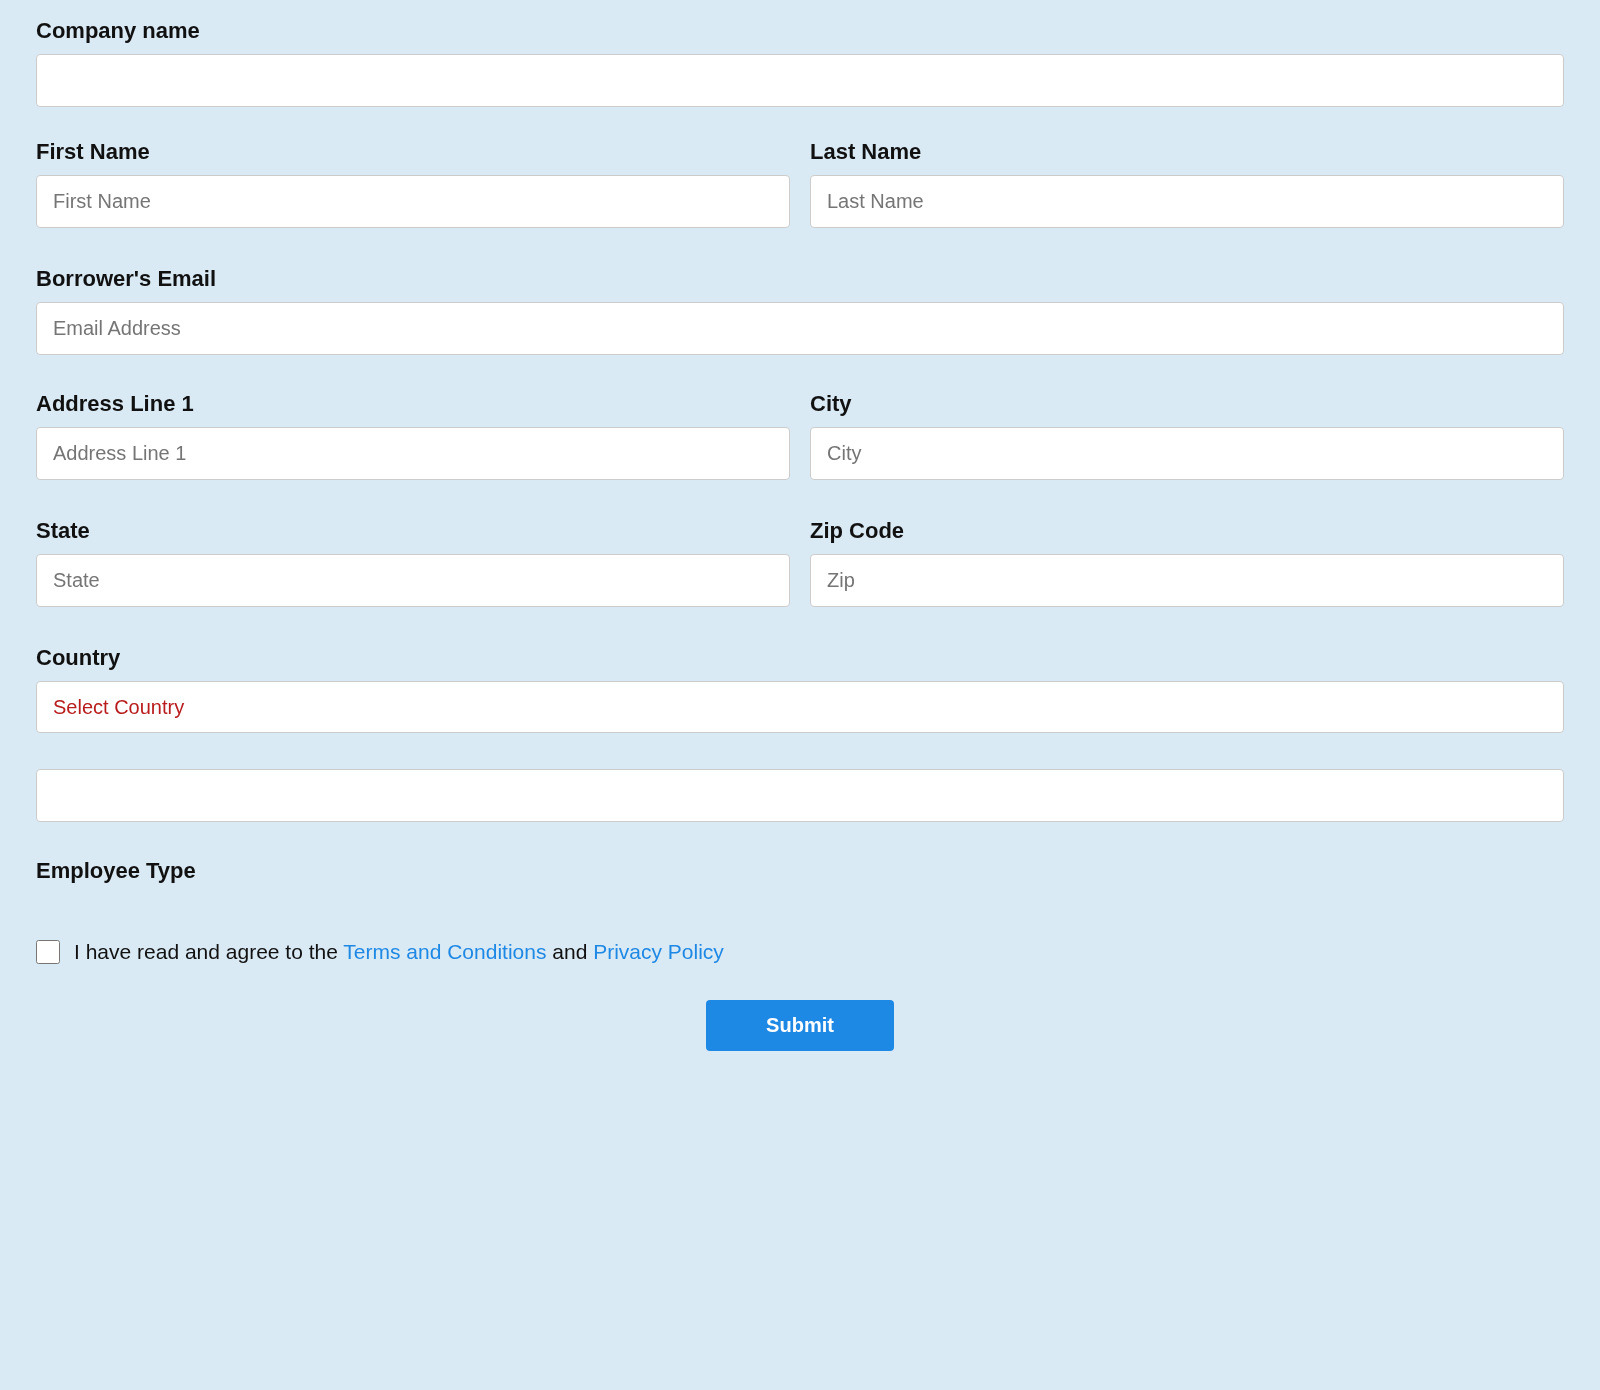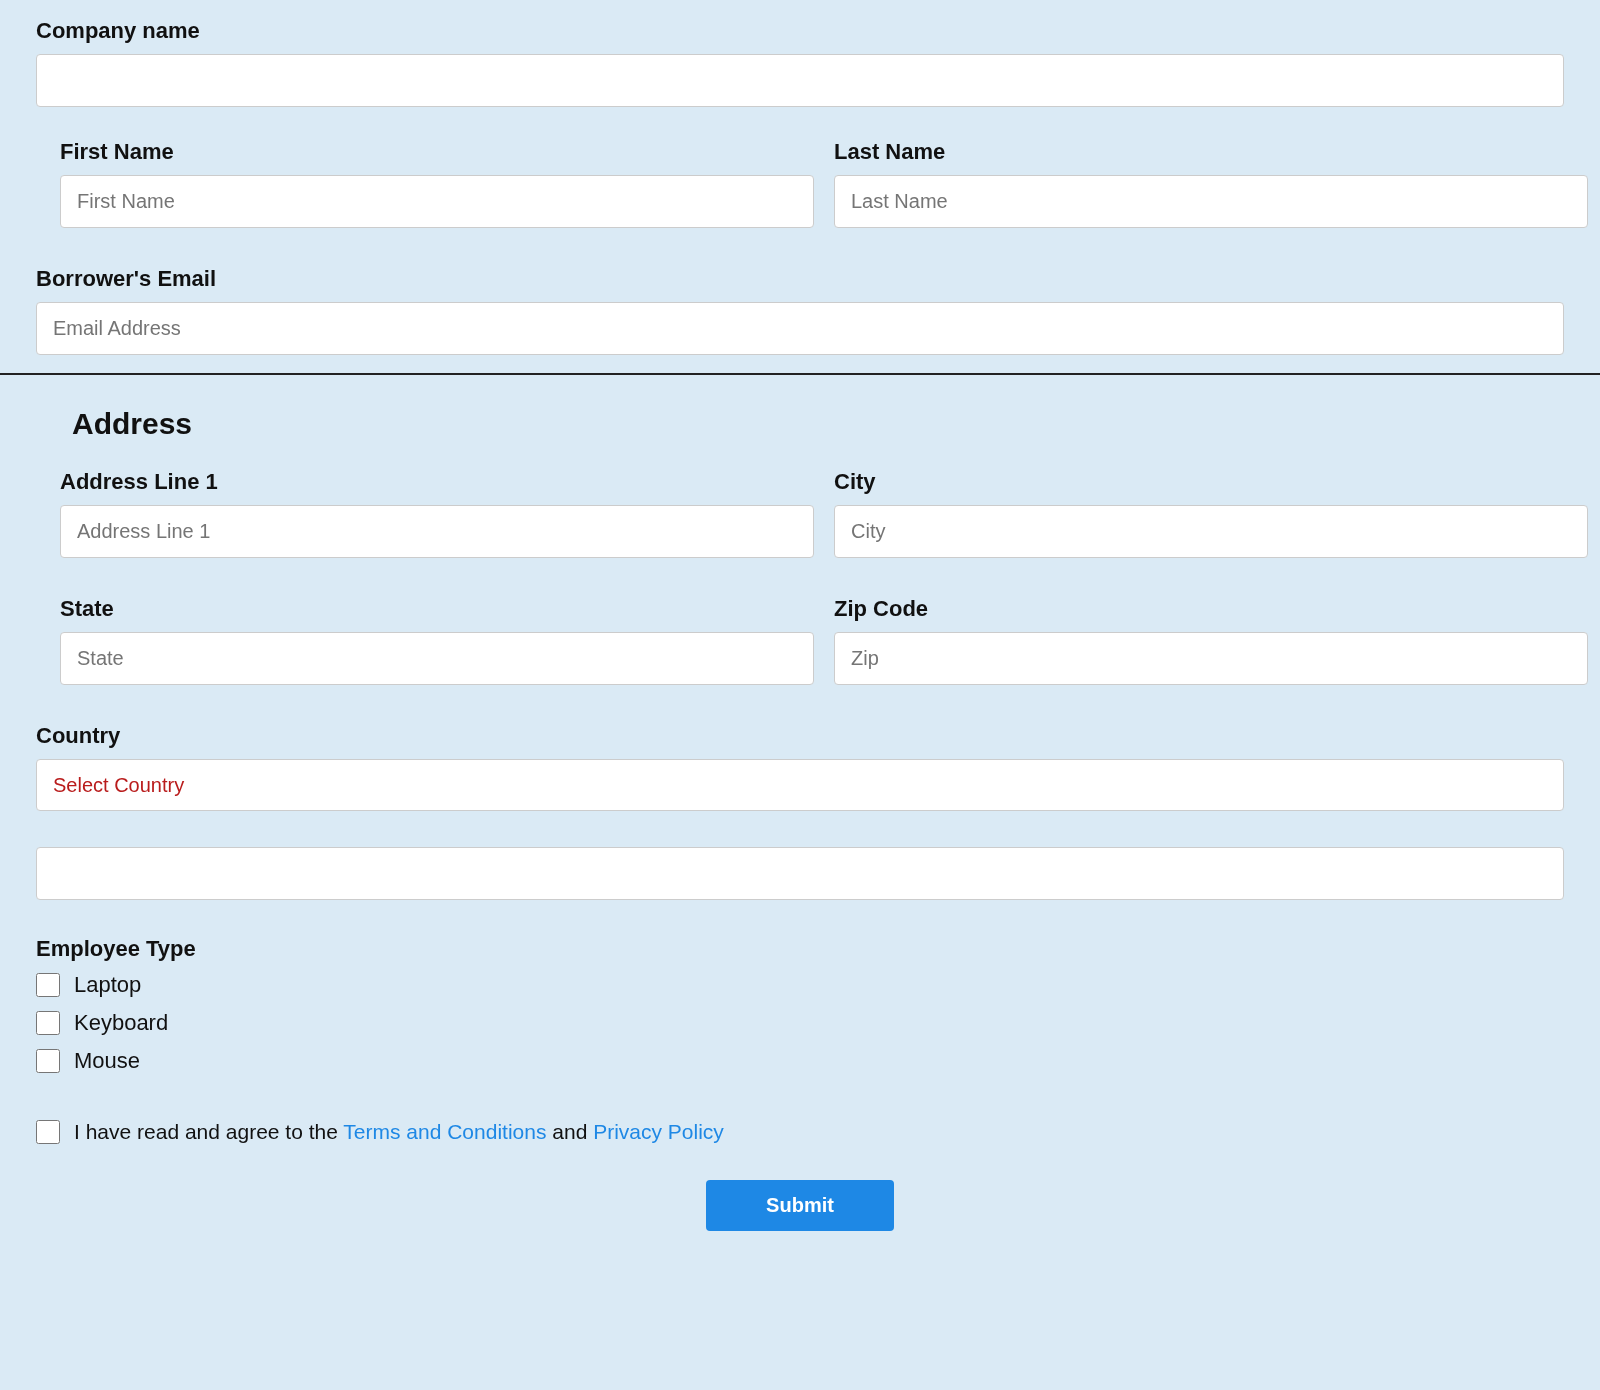"First Name" .two-col .field-group { margin-left: 24px -> none }
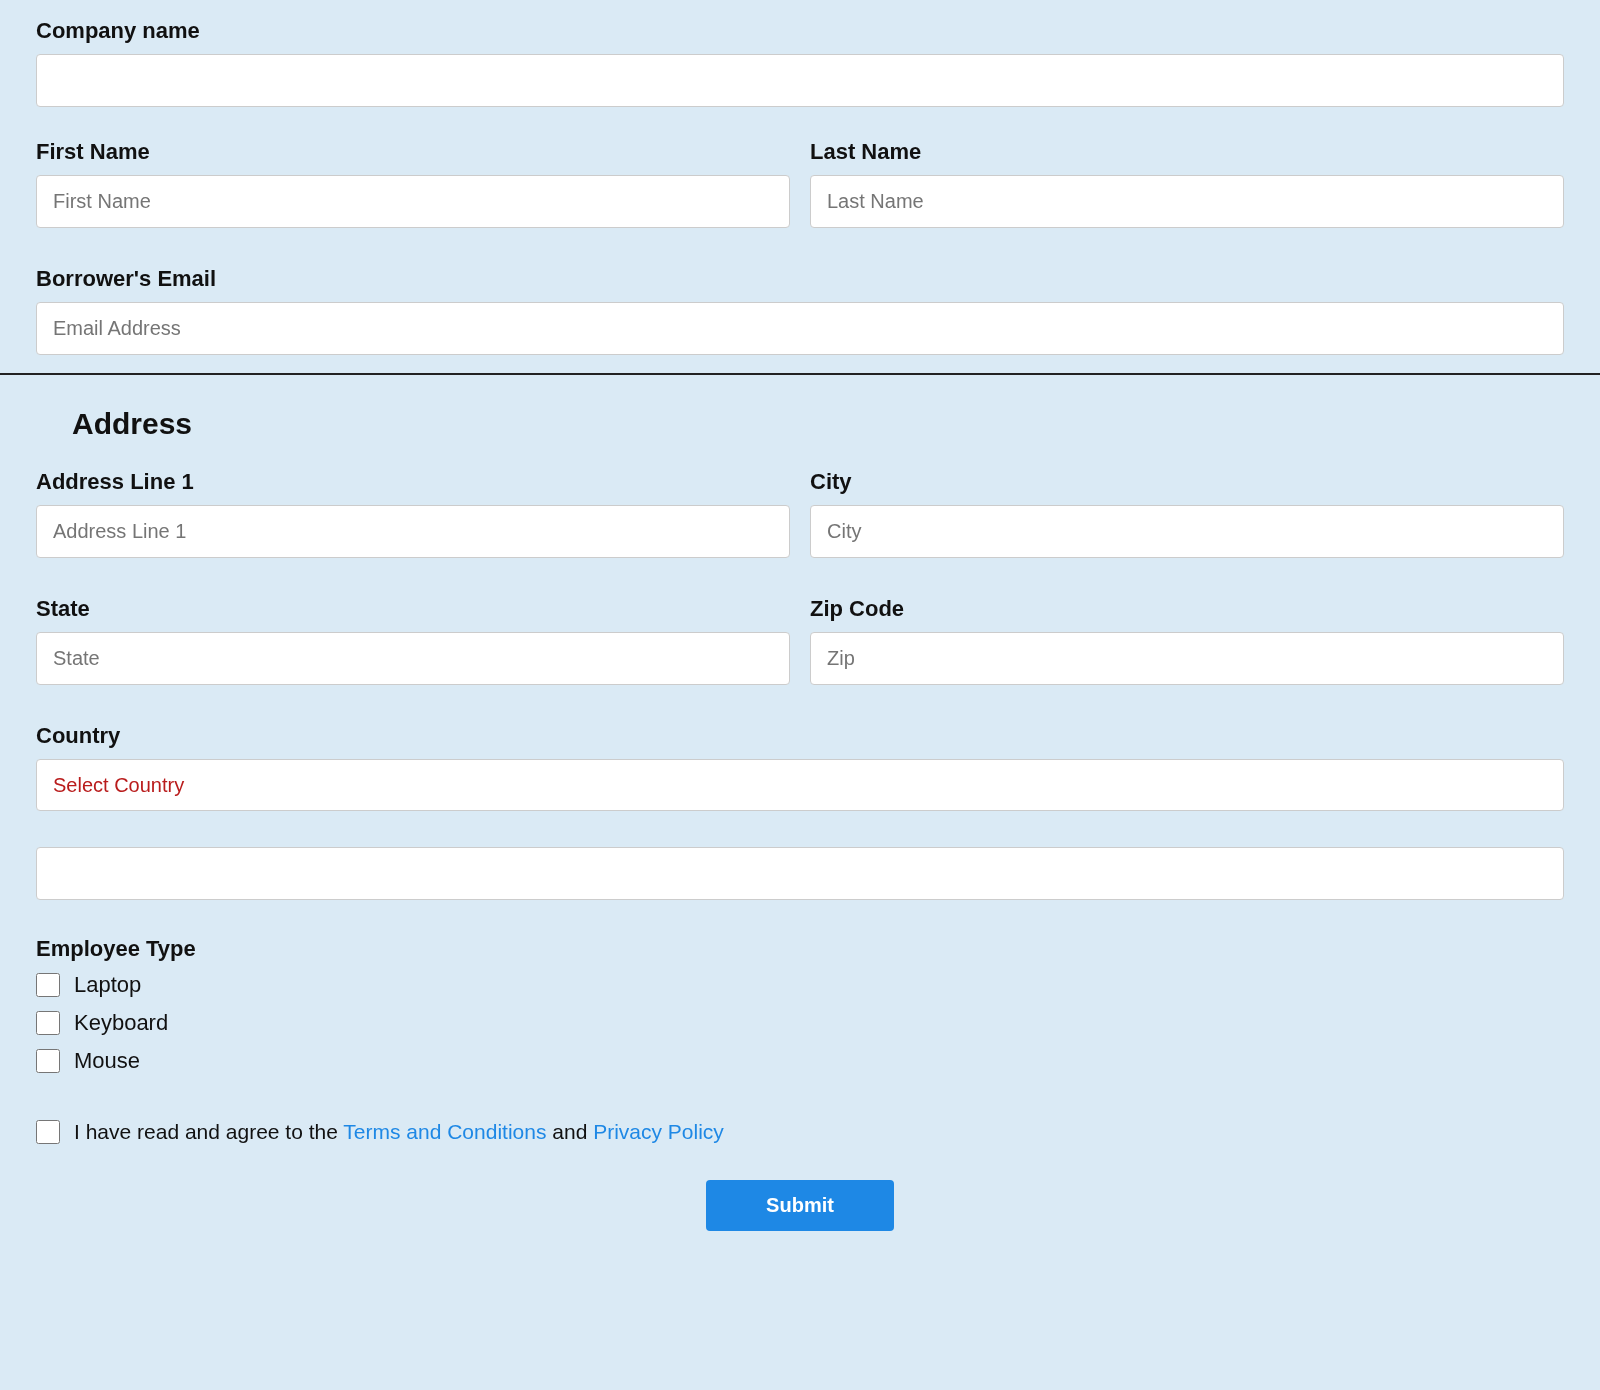"Address" div.address-header { html: <div> <div>Address</div> </div> -> none }
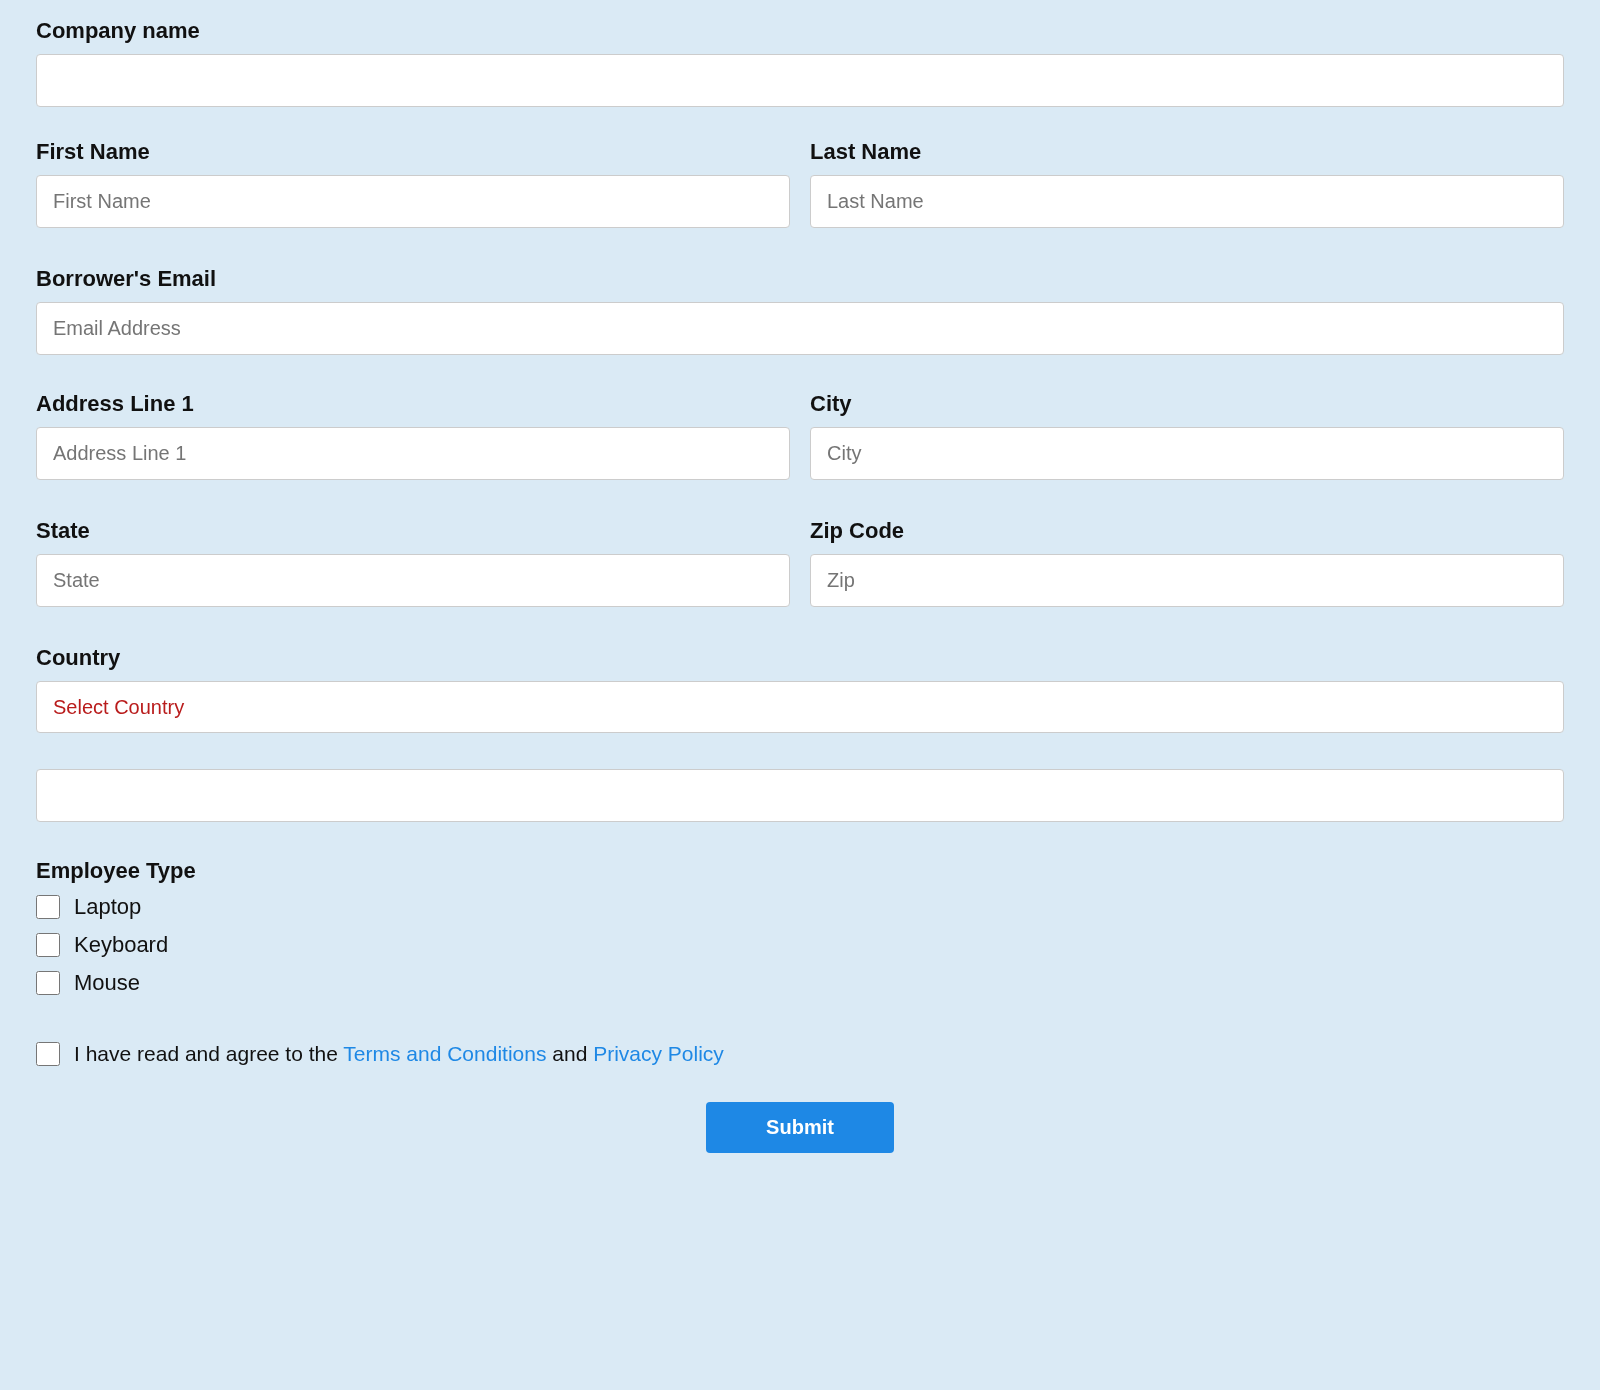"Laptop" div.checkbox-group { html: <div> <label> <input> <span>Laptop</span> </label> <label> <input> <span>Keyboard</span> </label> <label> <input> <span>Mouse</span> </label> </div> -> none }
